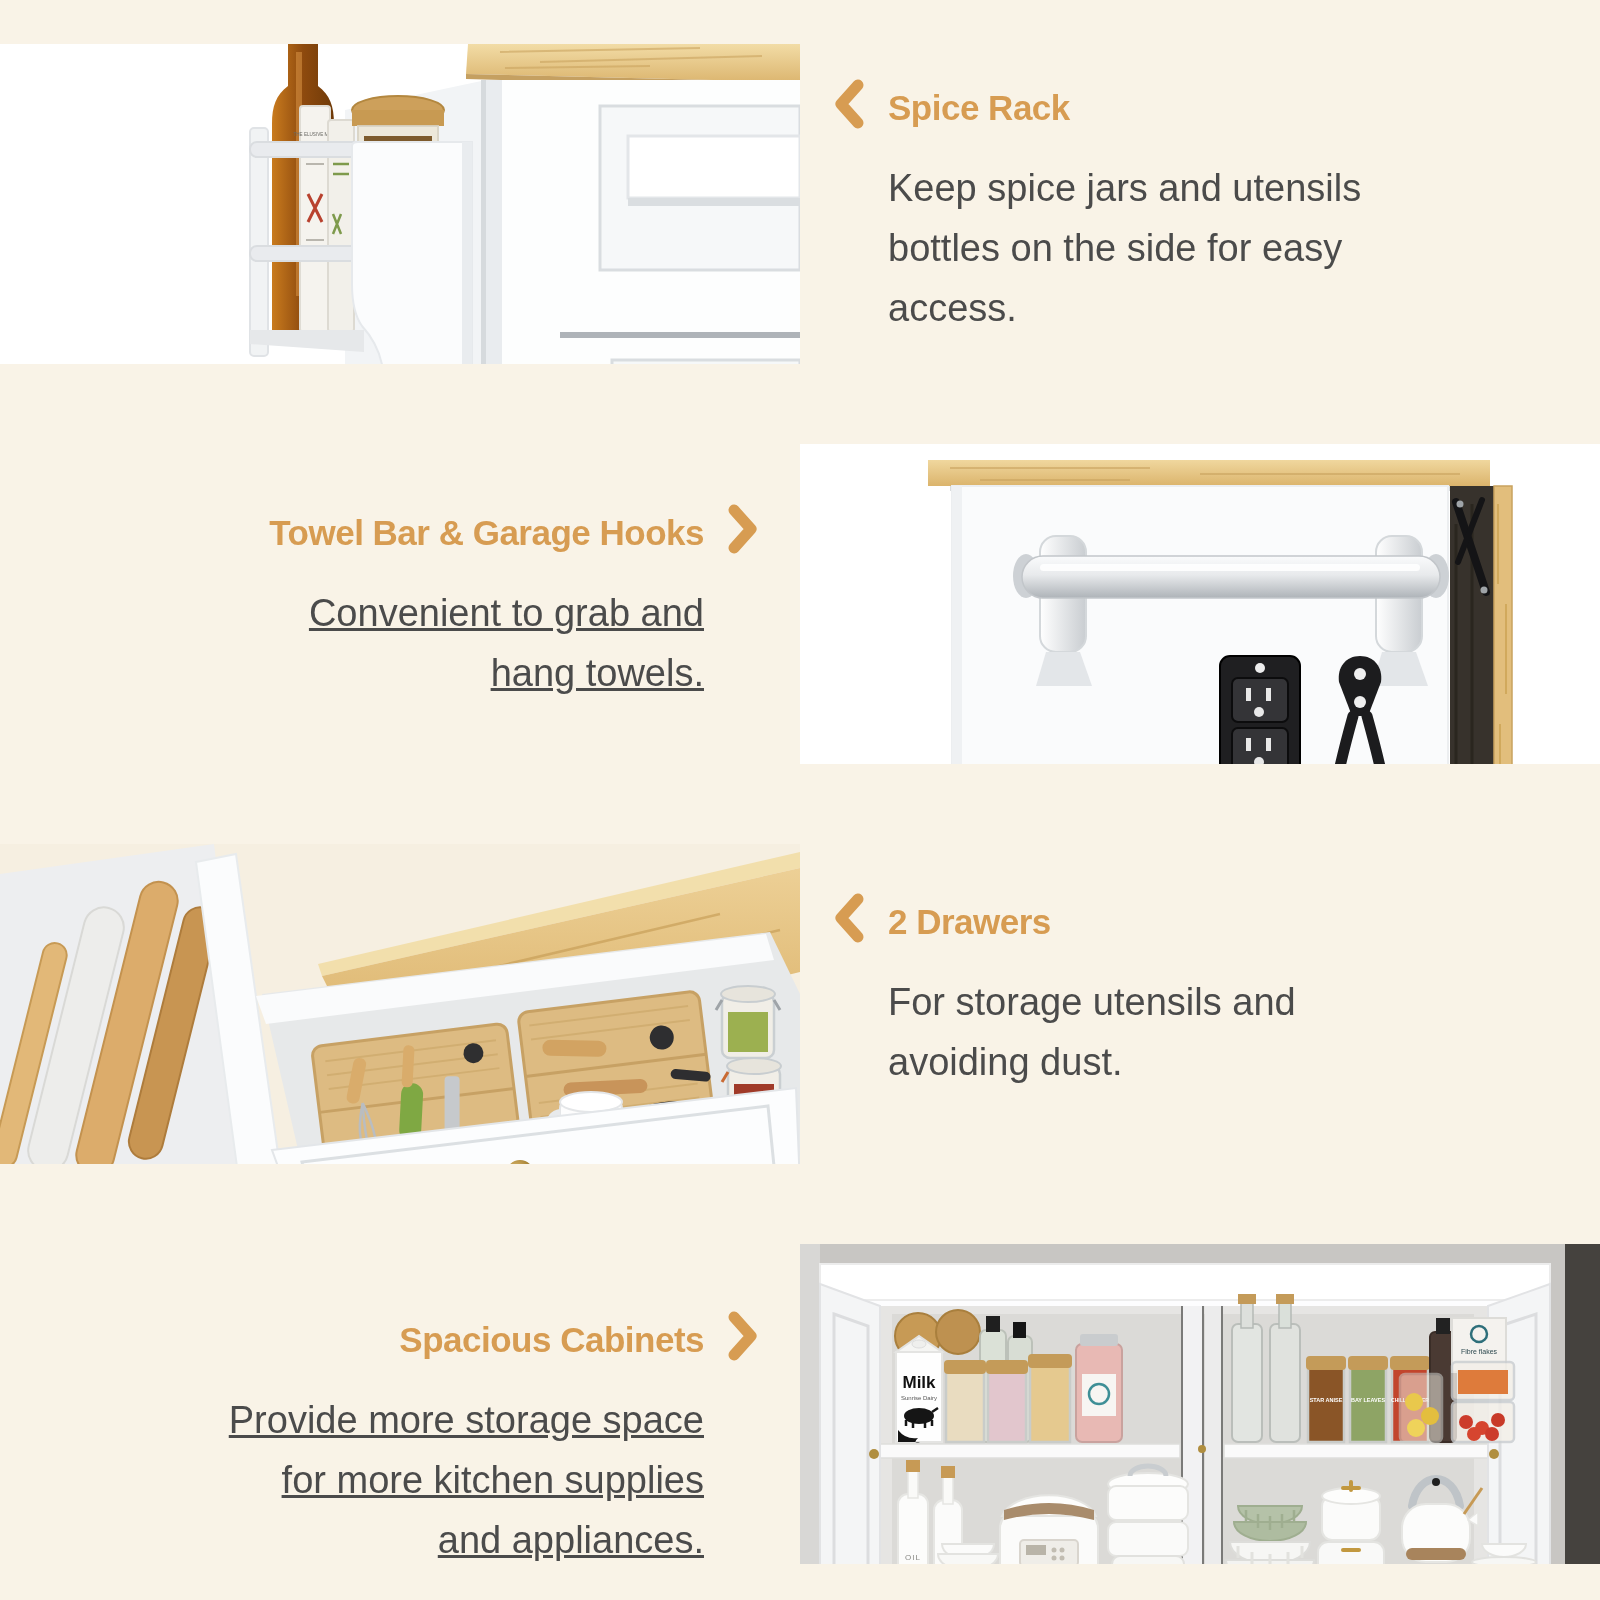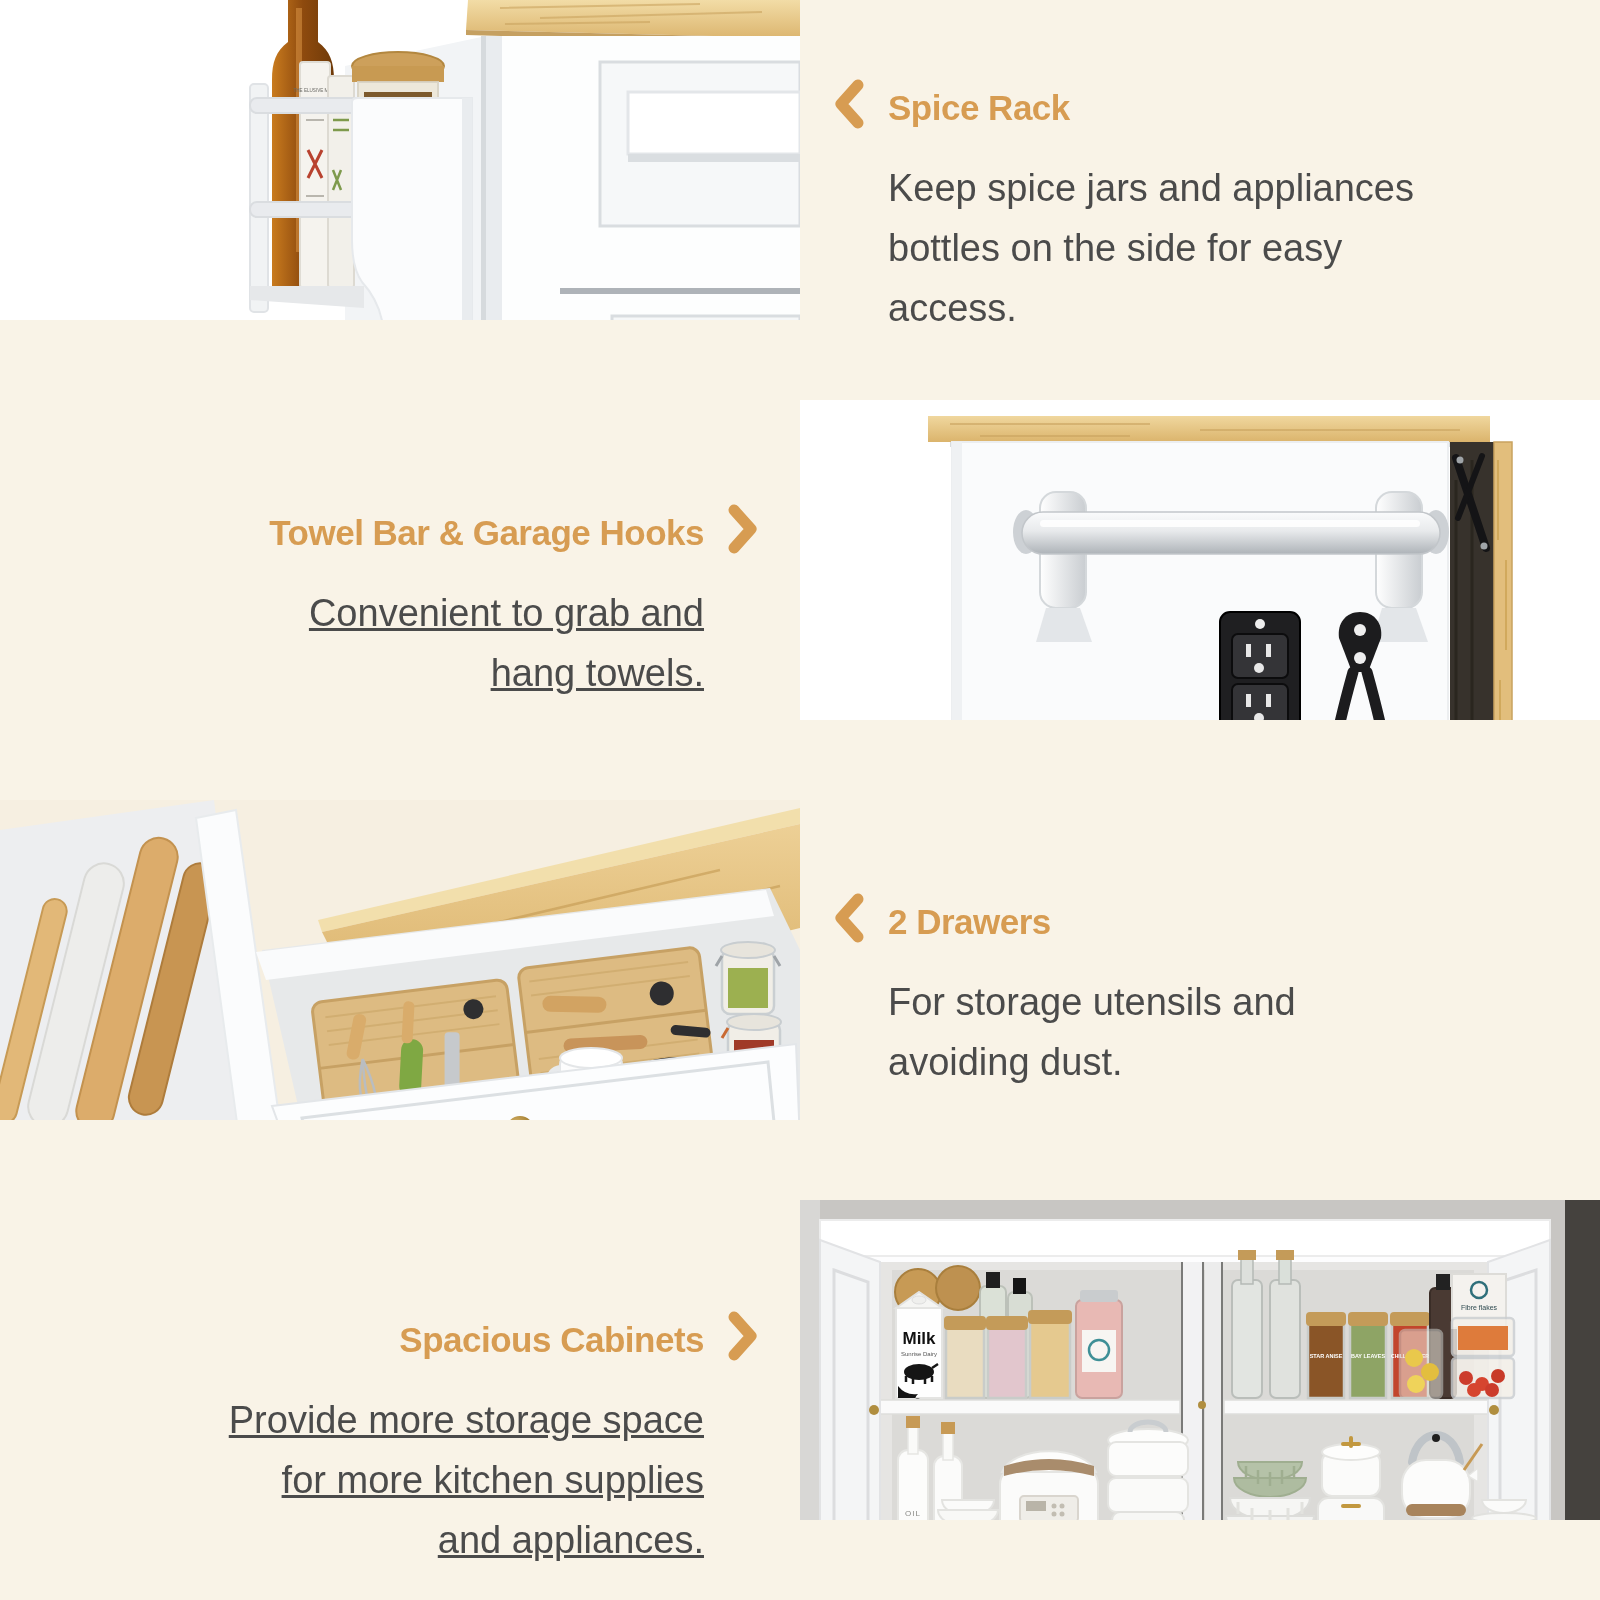"Keep spice jars and appliances" div { text: appliances -> utensils }
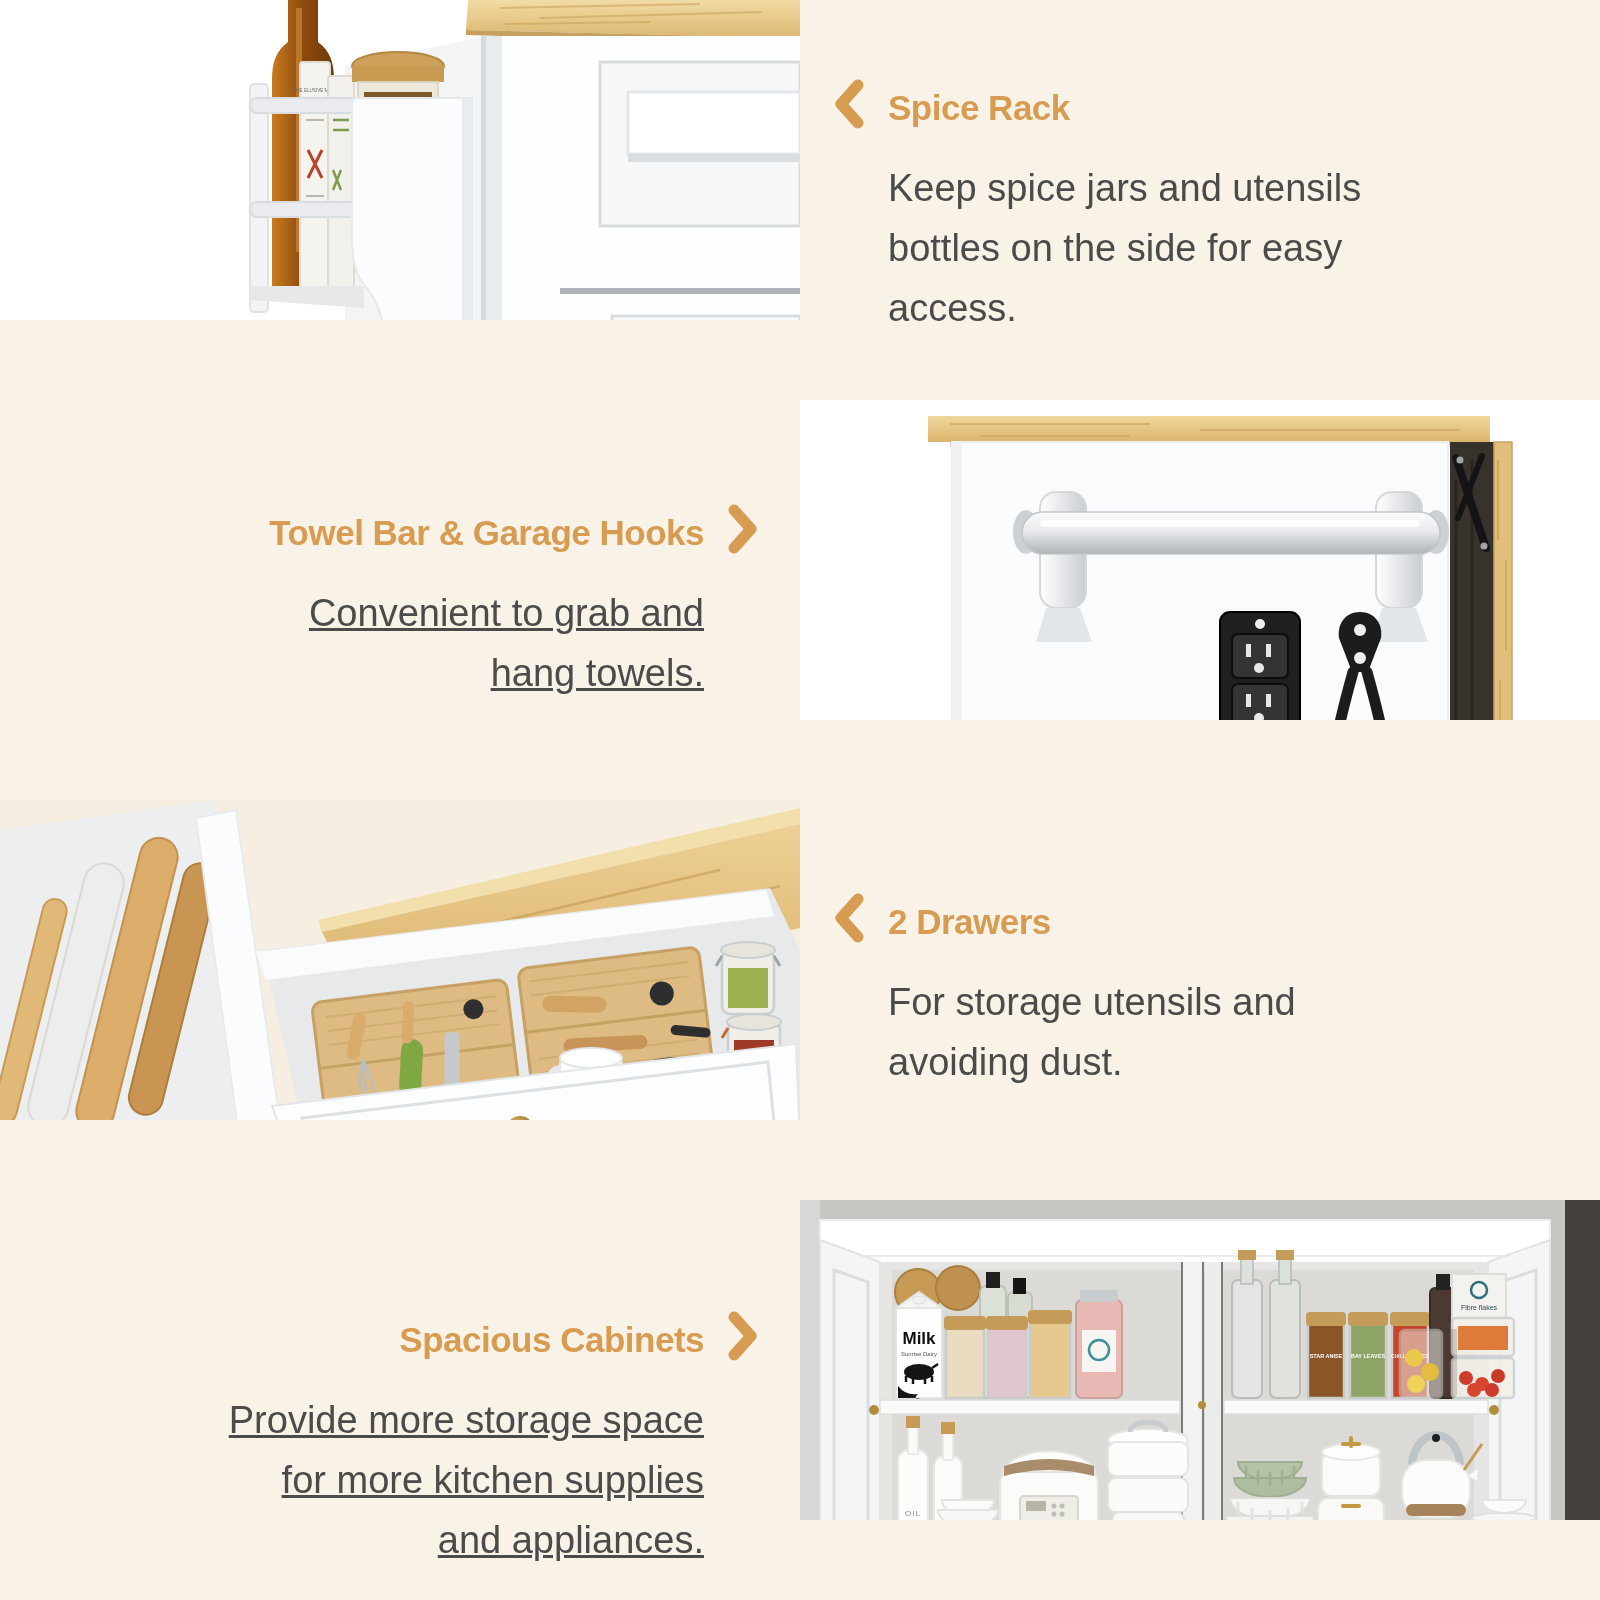"Milk" .photo { margin-top: none -> 44px }
